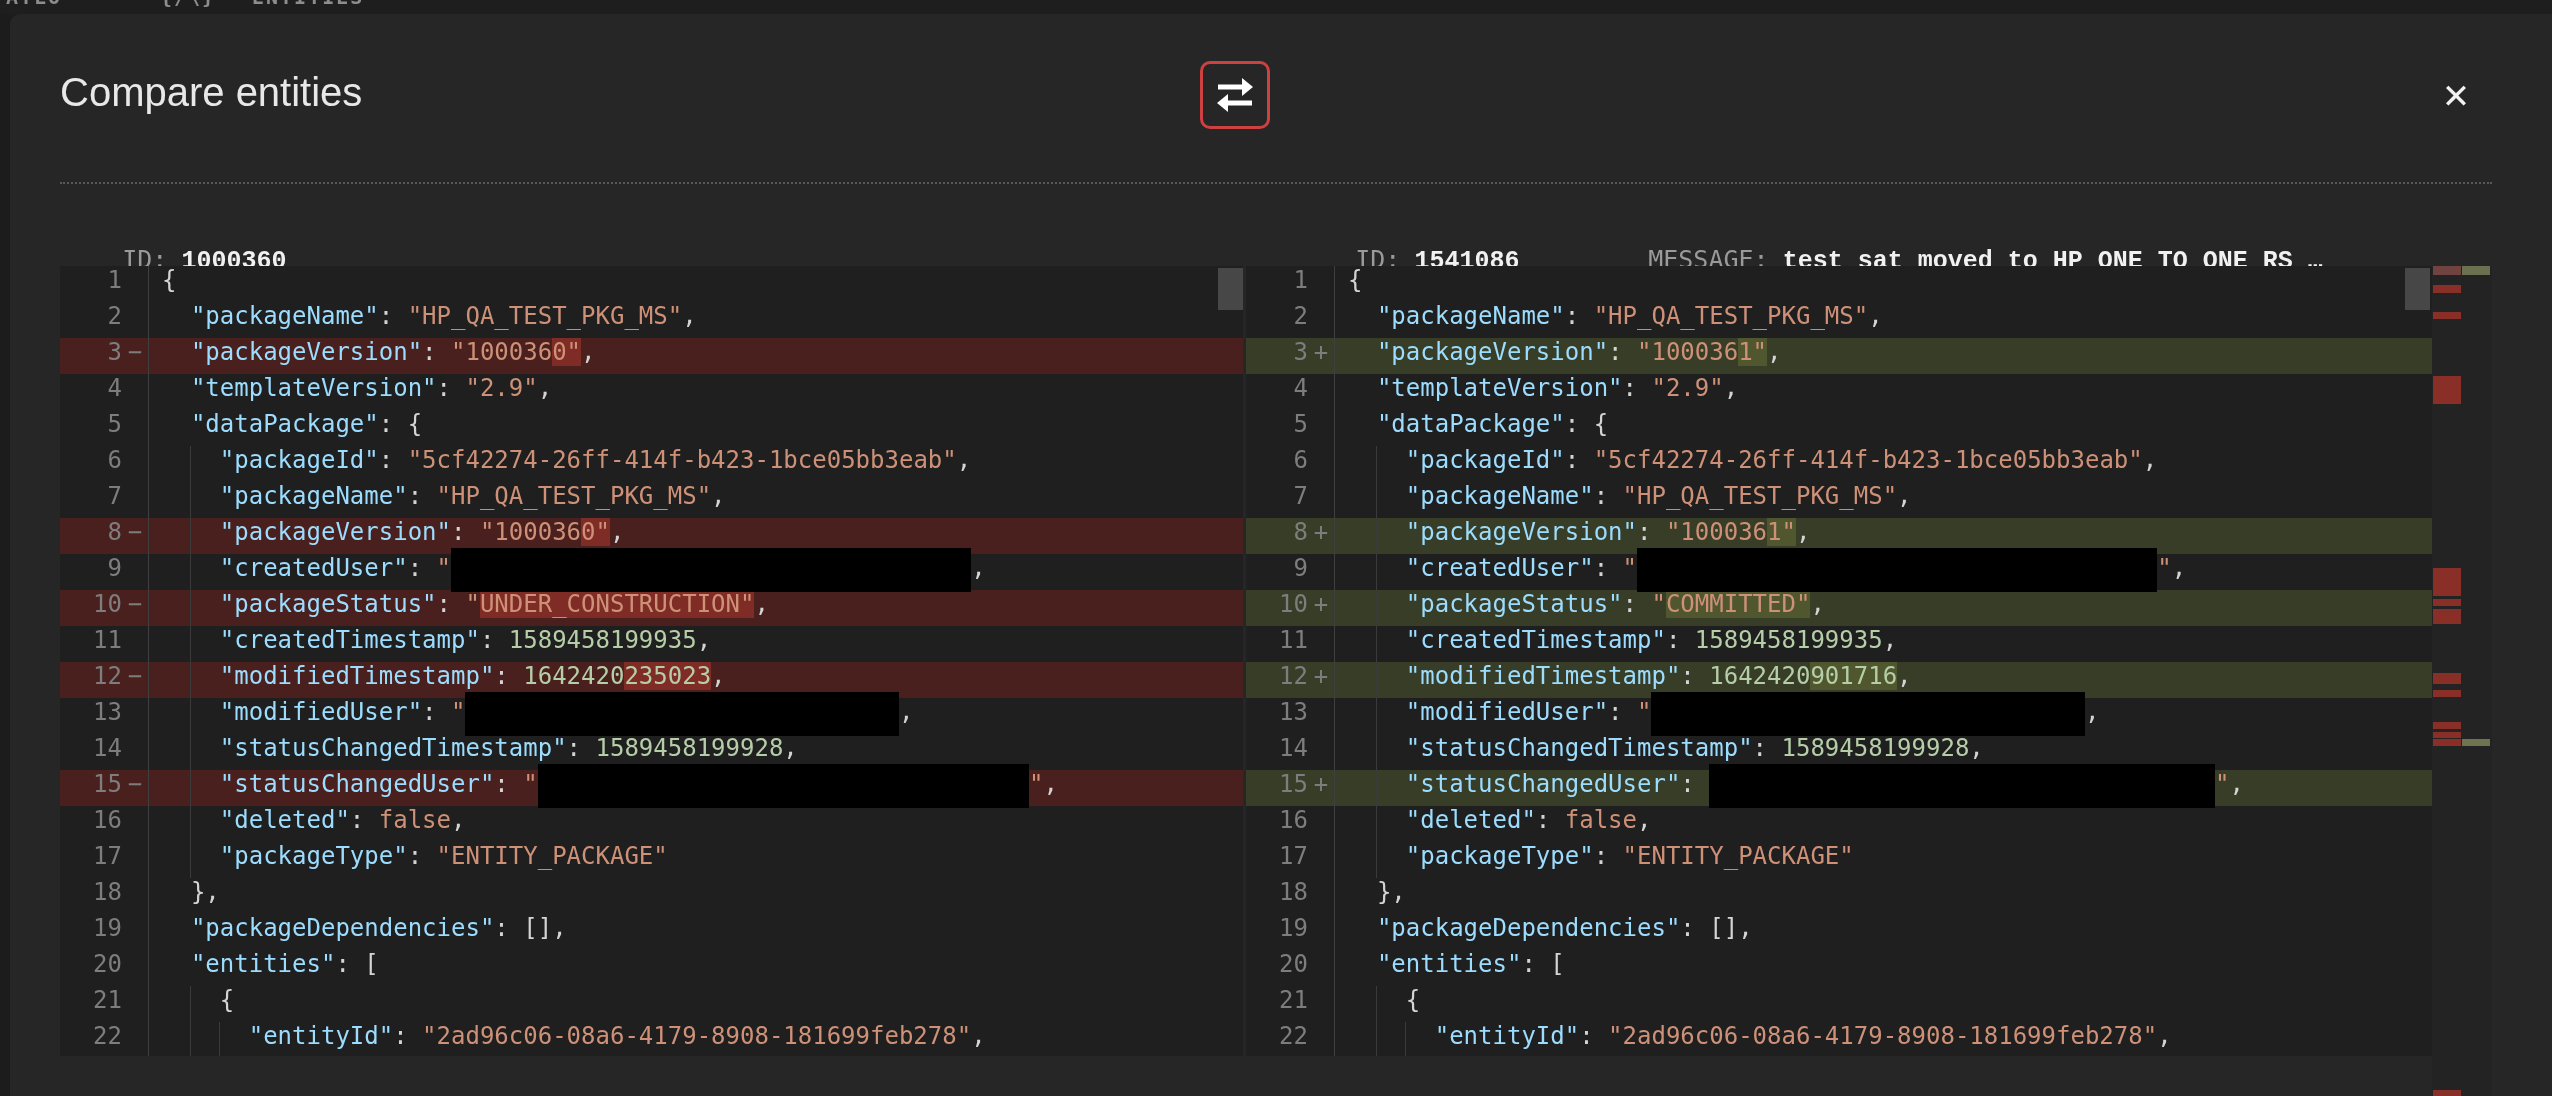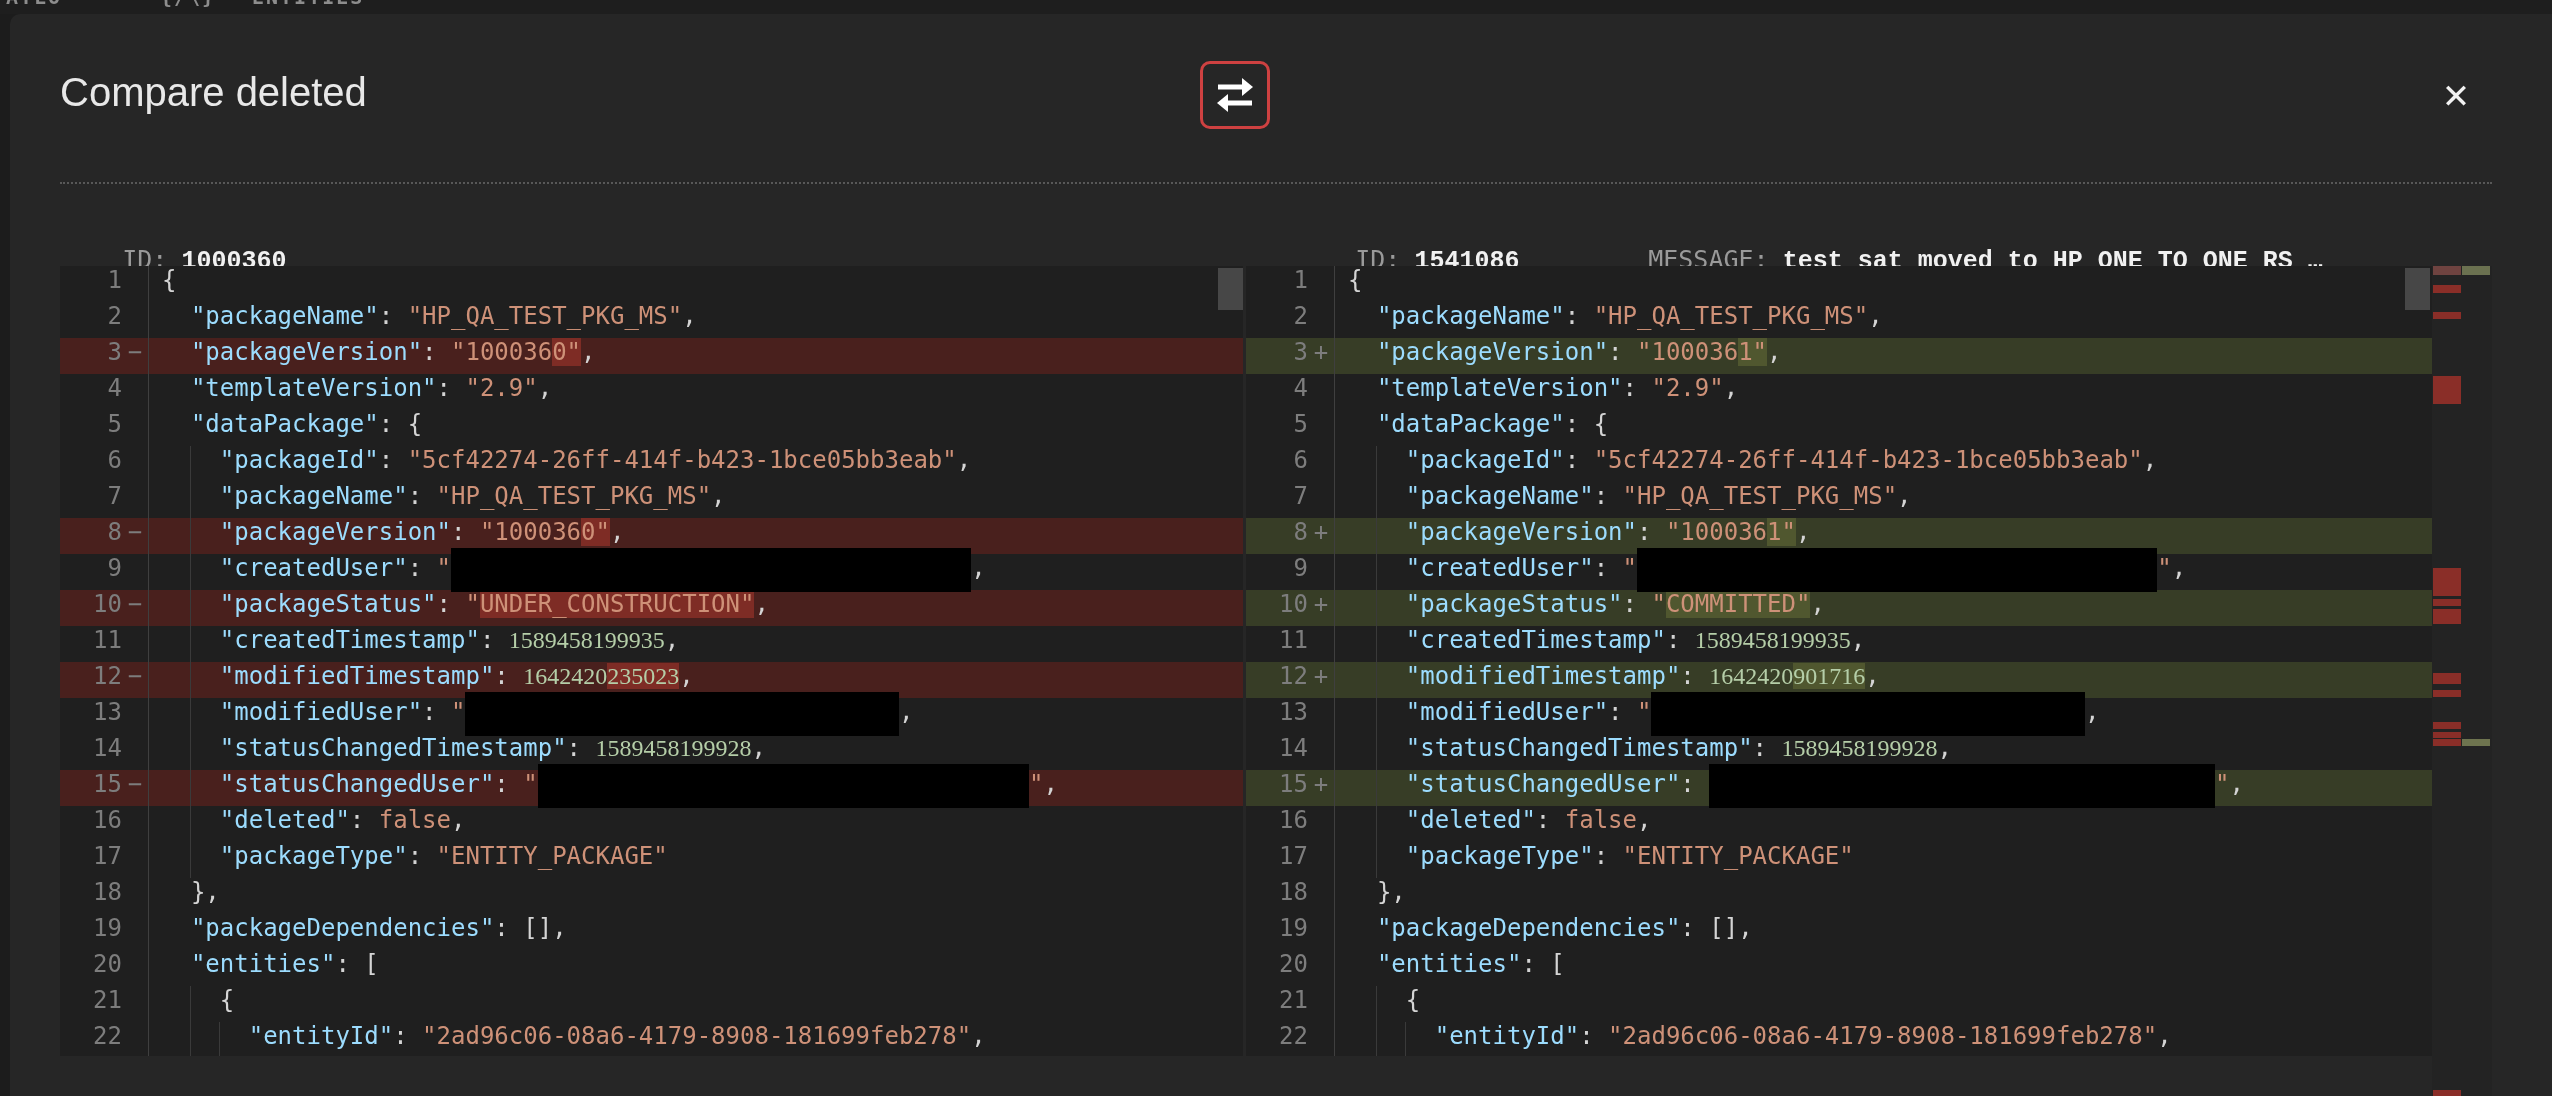"Compare deleted" h1.title { text: deleted -> entities }
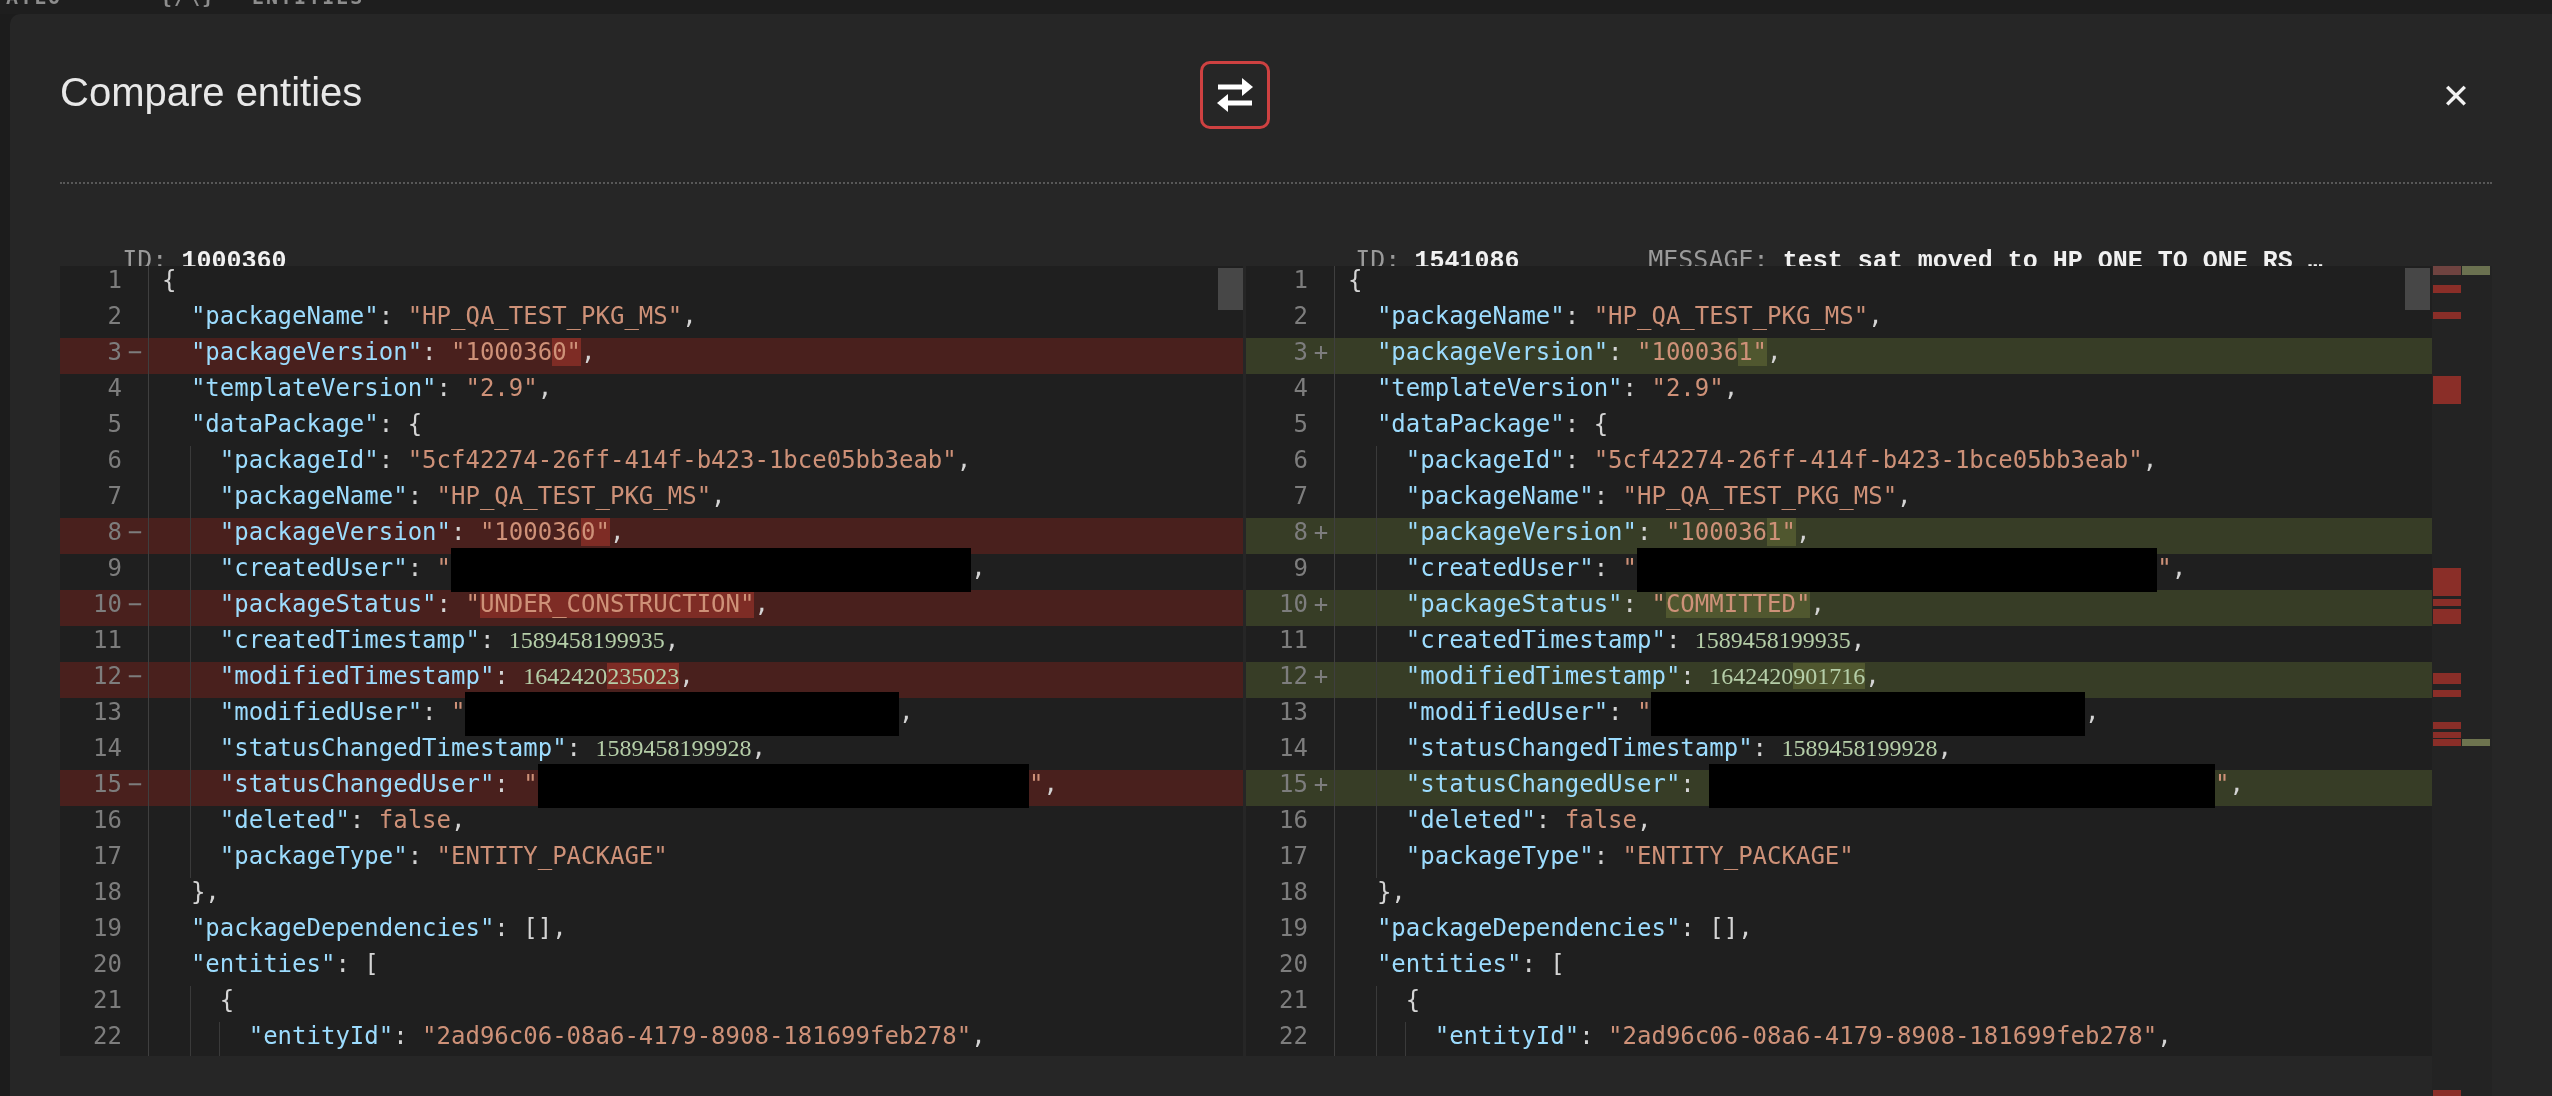"1589458199935" .n { font-family: Liberation Serif, serif -> none }
